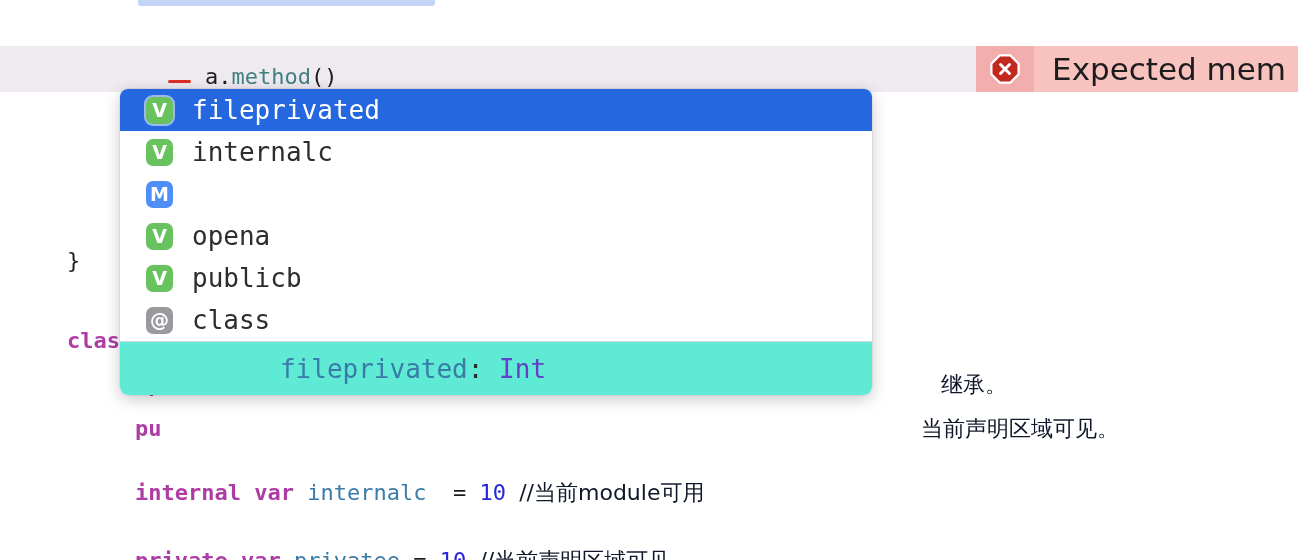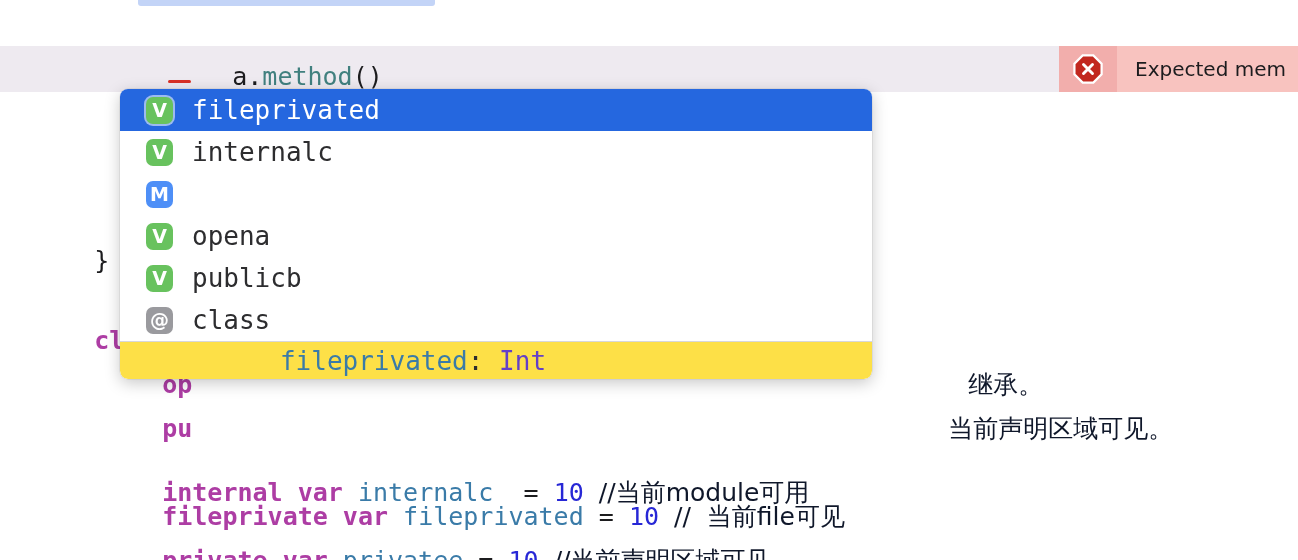"a.method()" .code-line { font-size: 25px -> 22px; margin-left: 20px -> none }
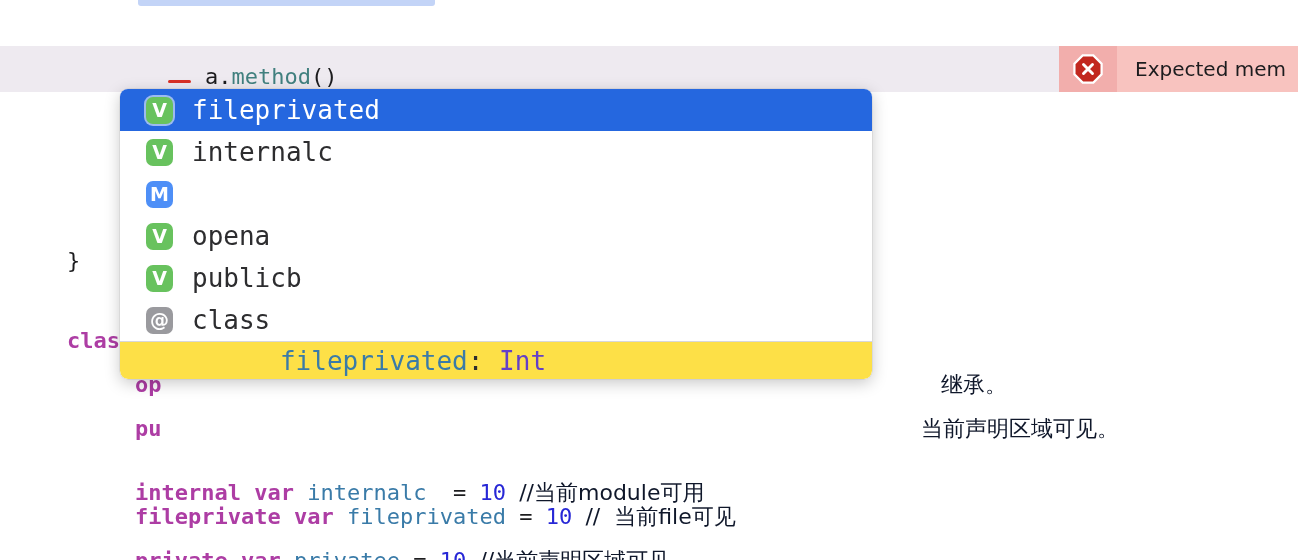"Expected mem" #error-banner .err-msg-cell { font-size: 20px -> 31px }
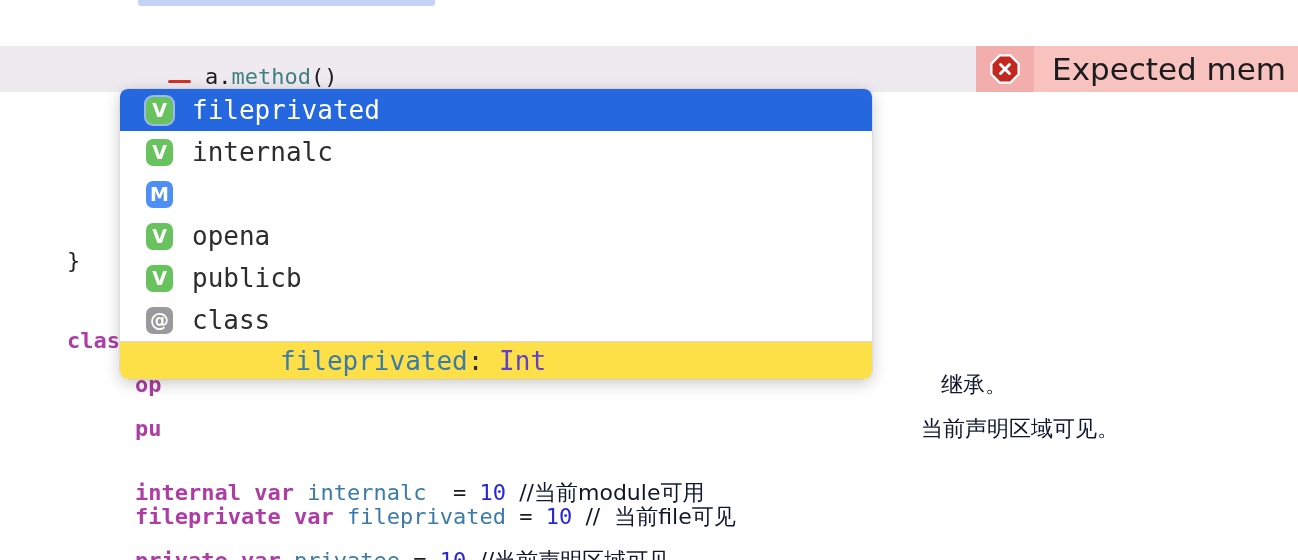"fileprivated: Int" #completion-footer { background: #fde047 -> #5eead4; height: 38px -> 54px }
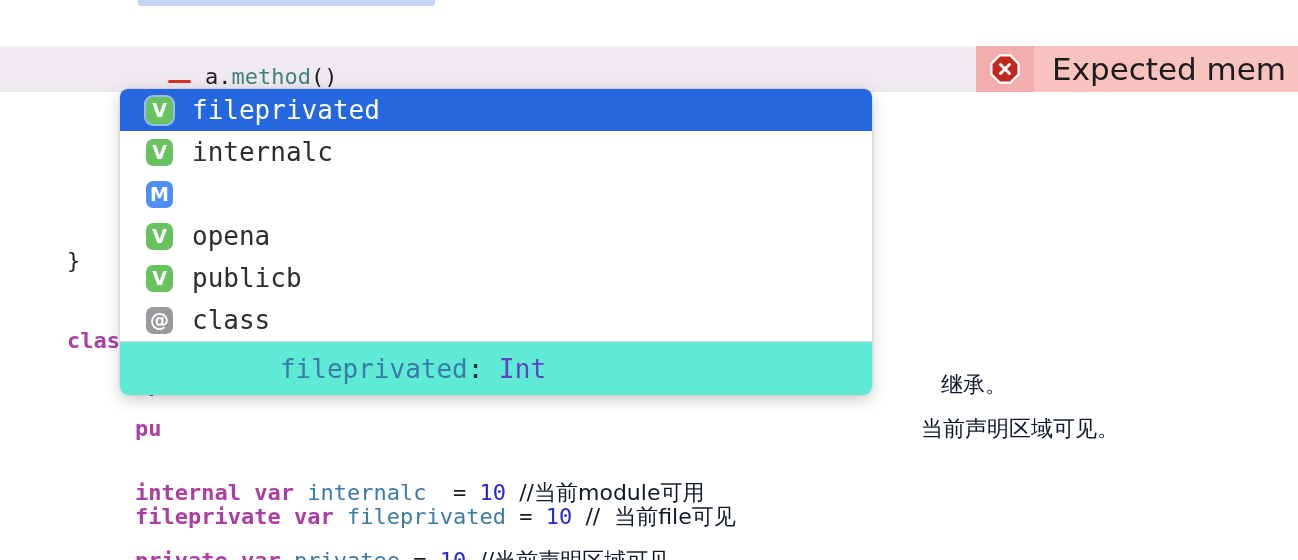"fileprivate var fileprivated = 10" div.code-line { html: <div> <span></span><span>fileprivate</span><span> </span><span>var</span><span> </span><span>fileprivated</span><span> </span><span>=</span><span> </span><span>10</span><span> </span><span>// 当前file可见</span> </div> -> none }
